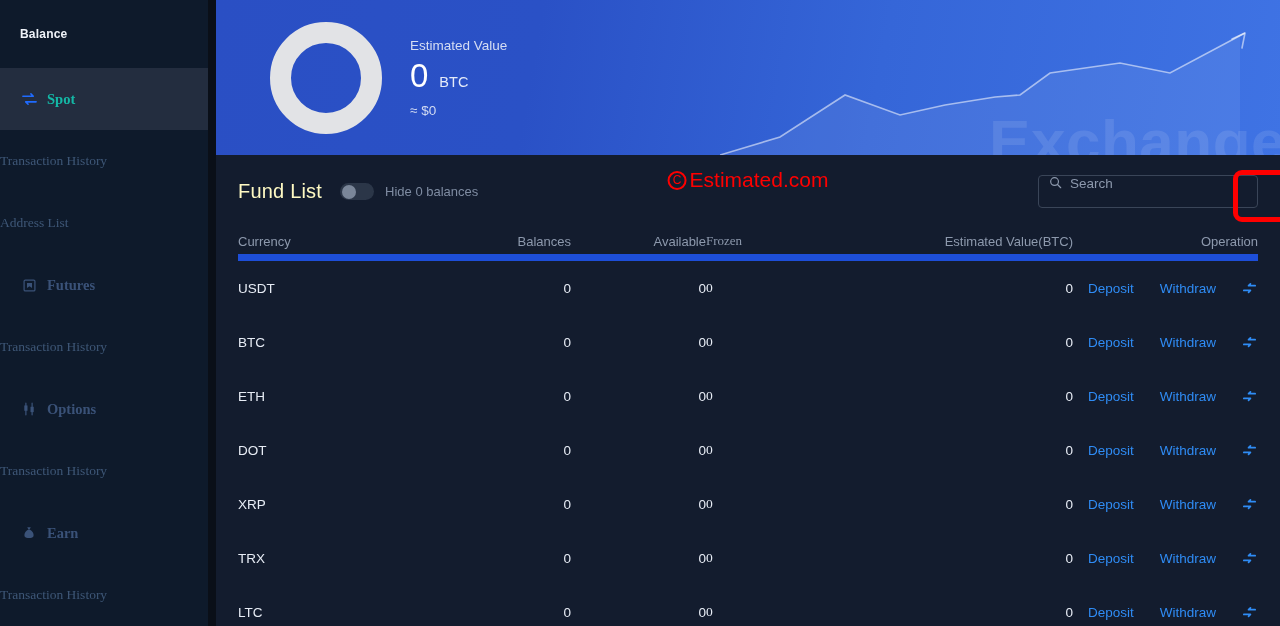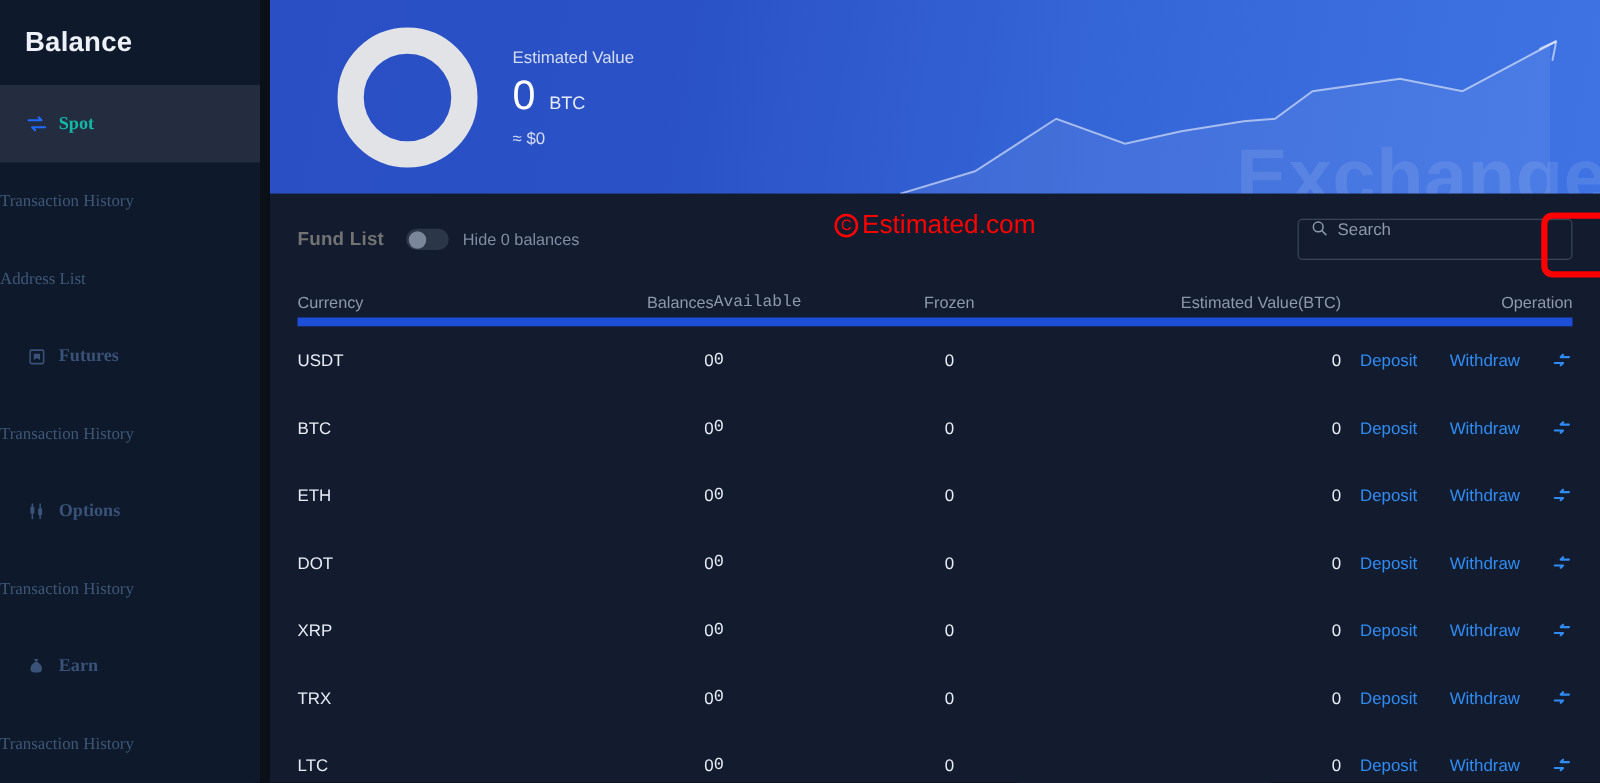"Balance" .sidebar-title { font-size: 22px -> 12px }
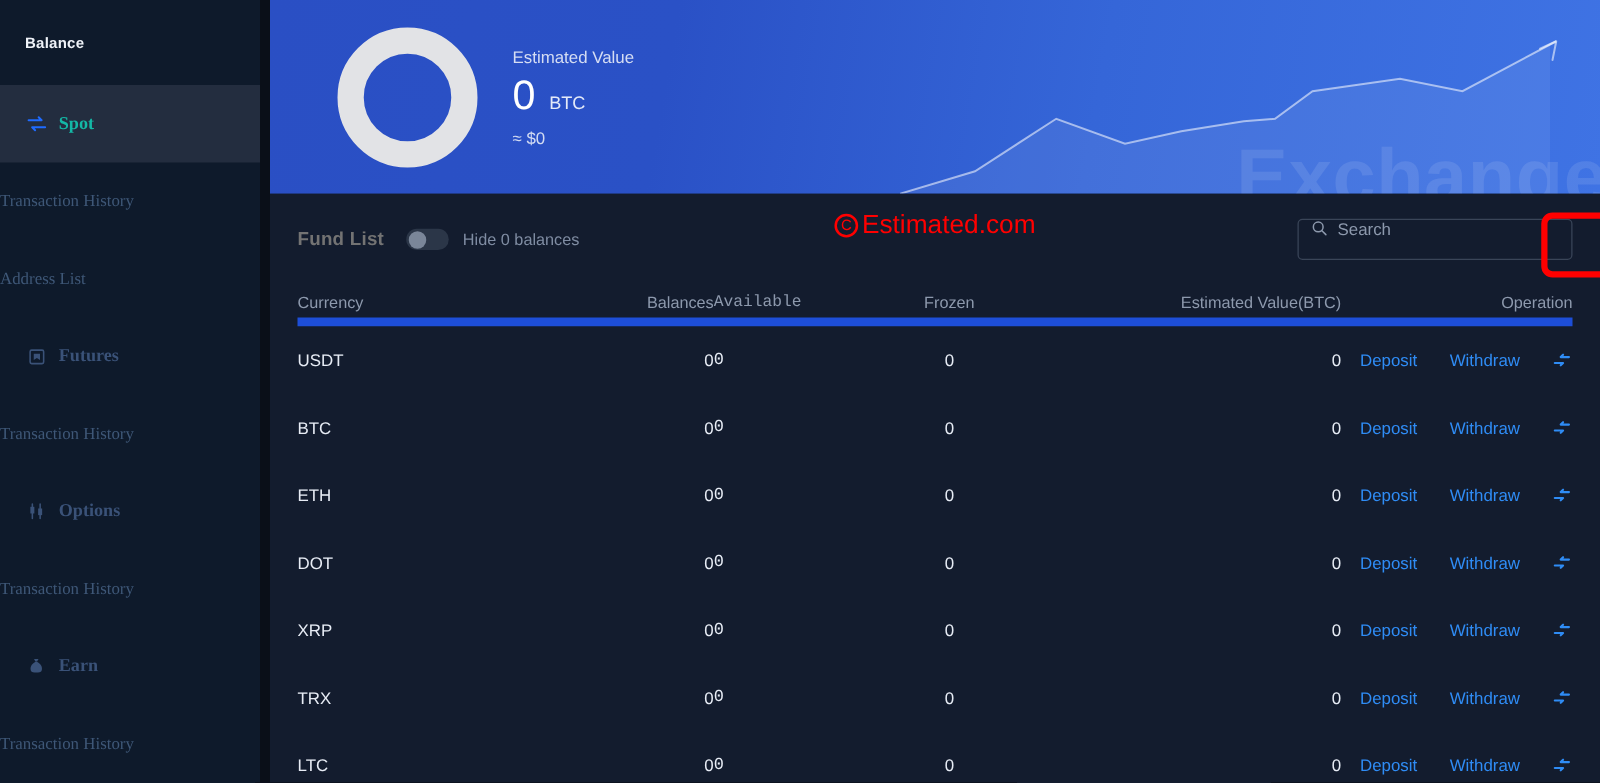"Fund List" .fund-title { color: #737373 -> #fef9c3; font-size: 15px -> 20px; font-weight: bold -> normal }
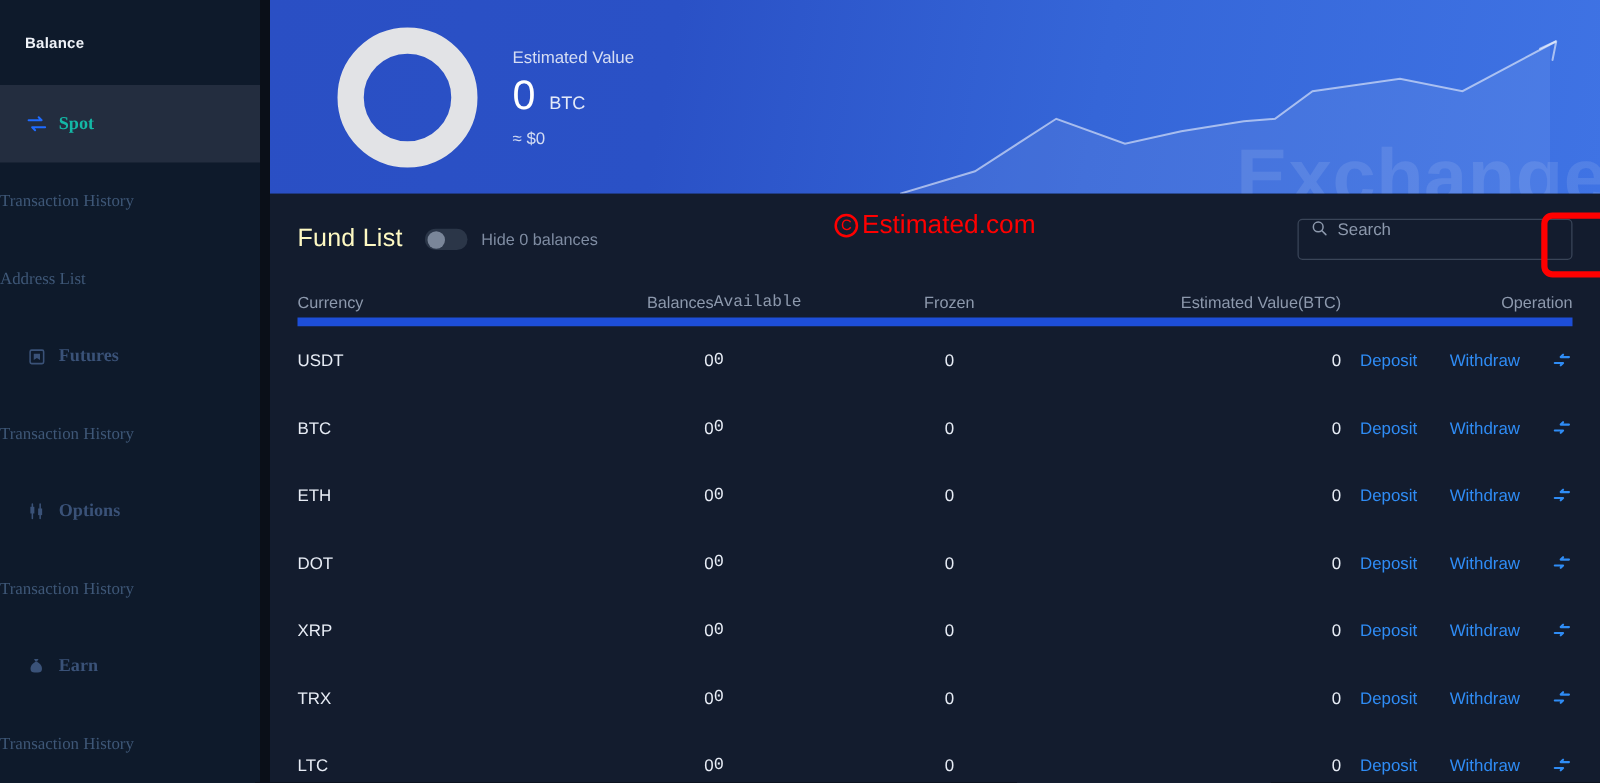"Available" .c-avl { font-family: Liberation Mono, monospace -> none; text-align: left -> right }
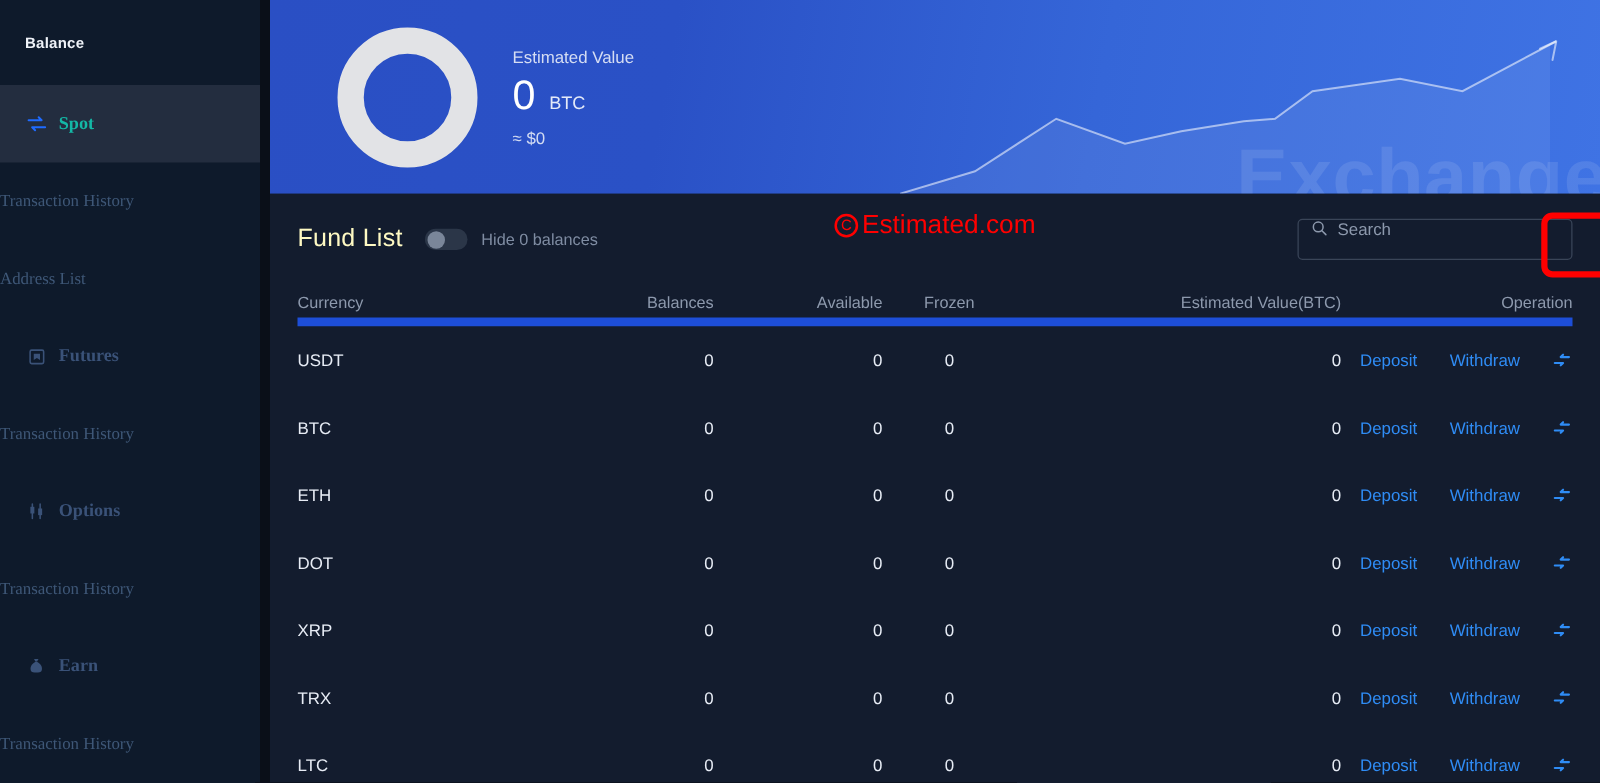"Frozen" .c-frz { font-family: none -> Liberation Serif, serif; text-align: center -> left }
